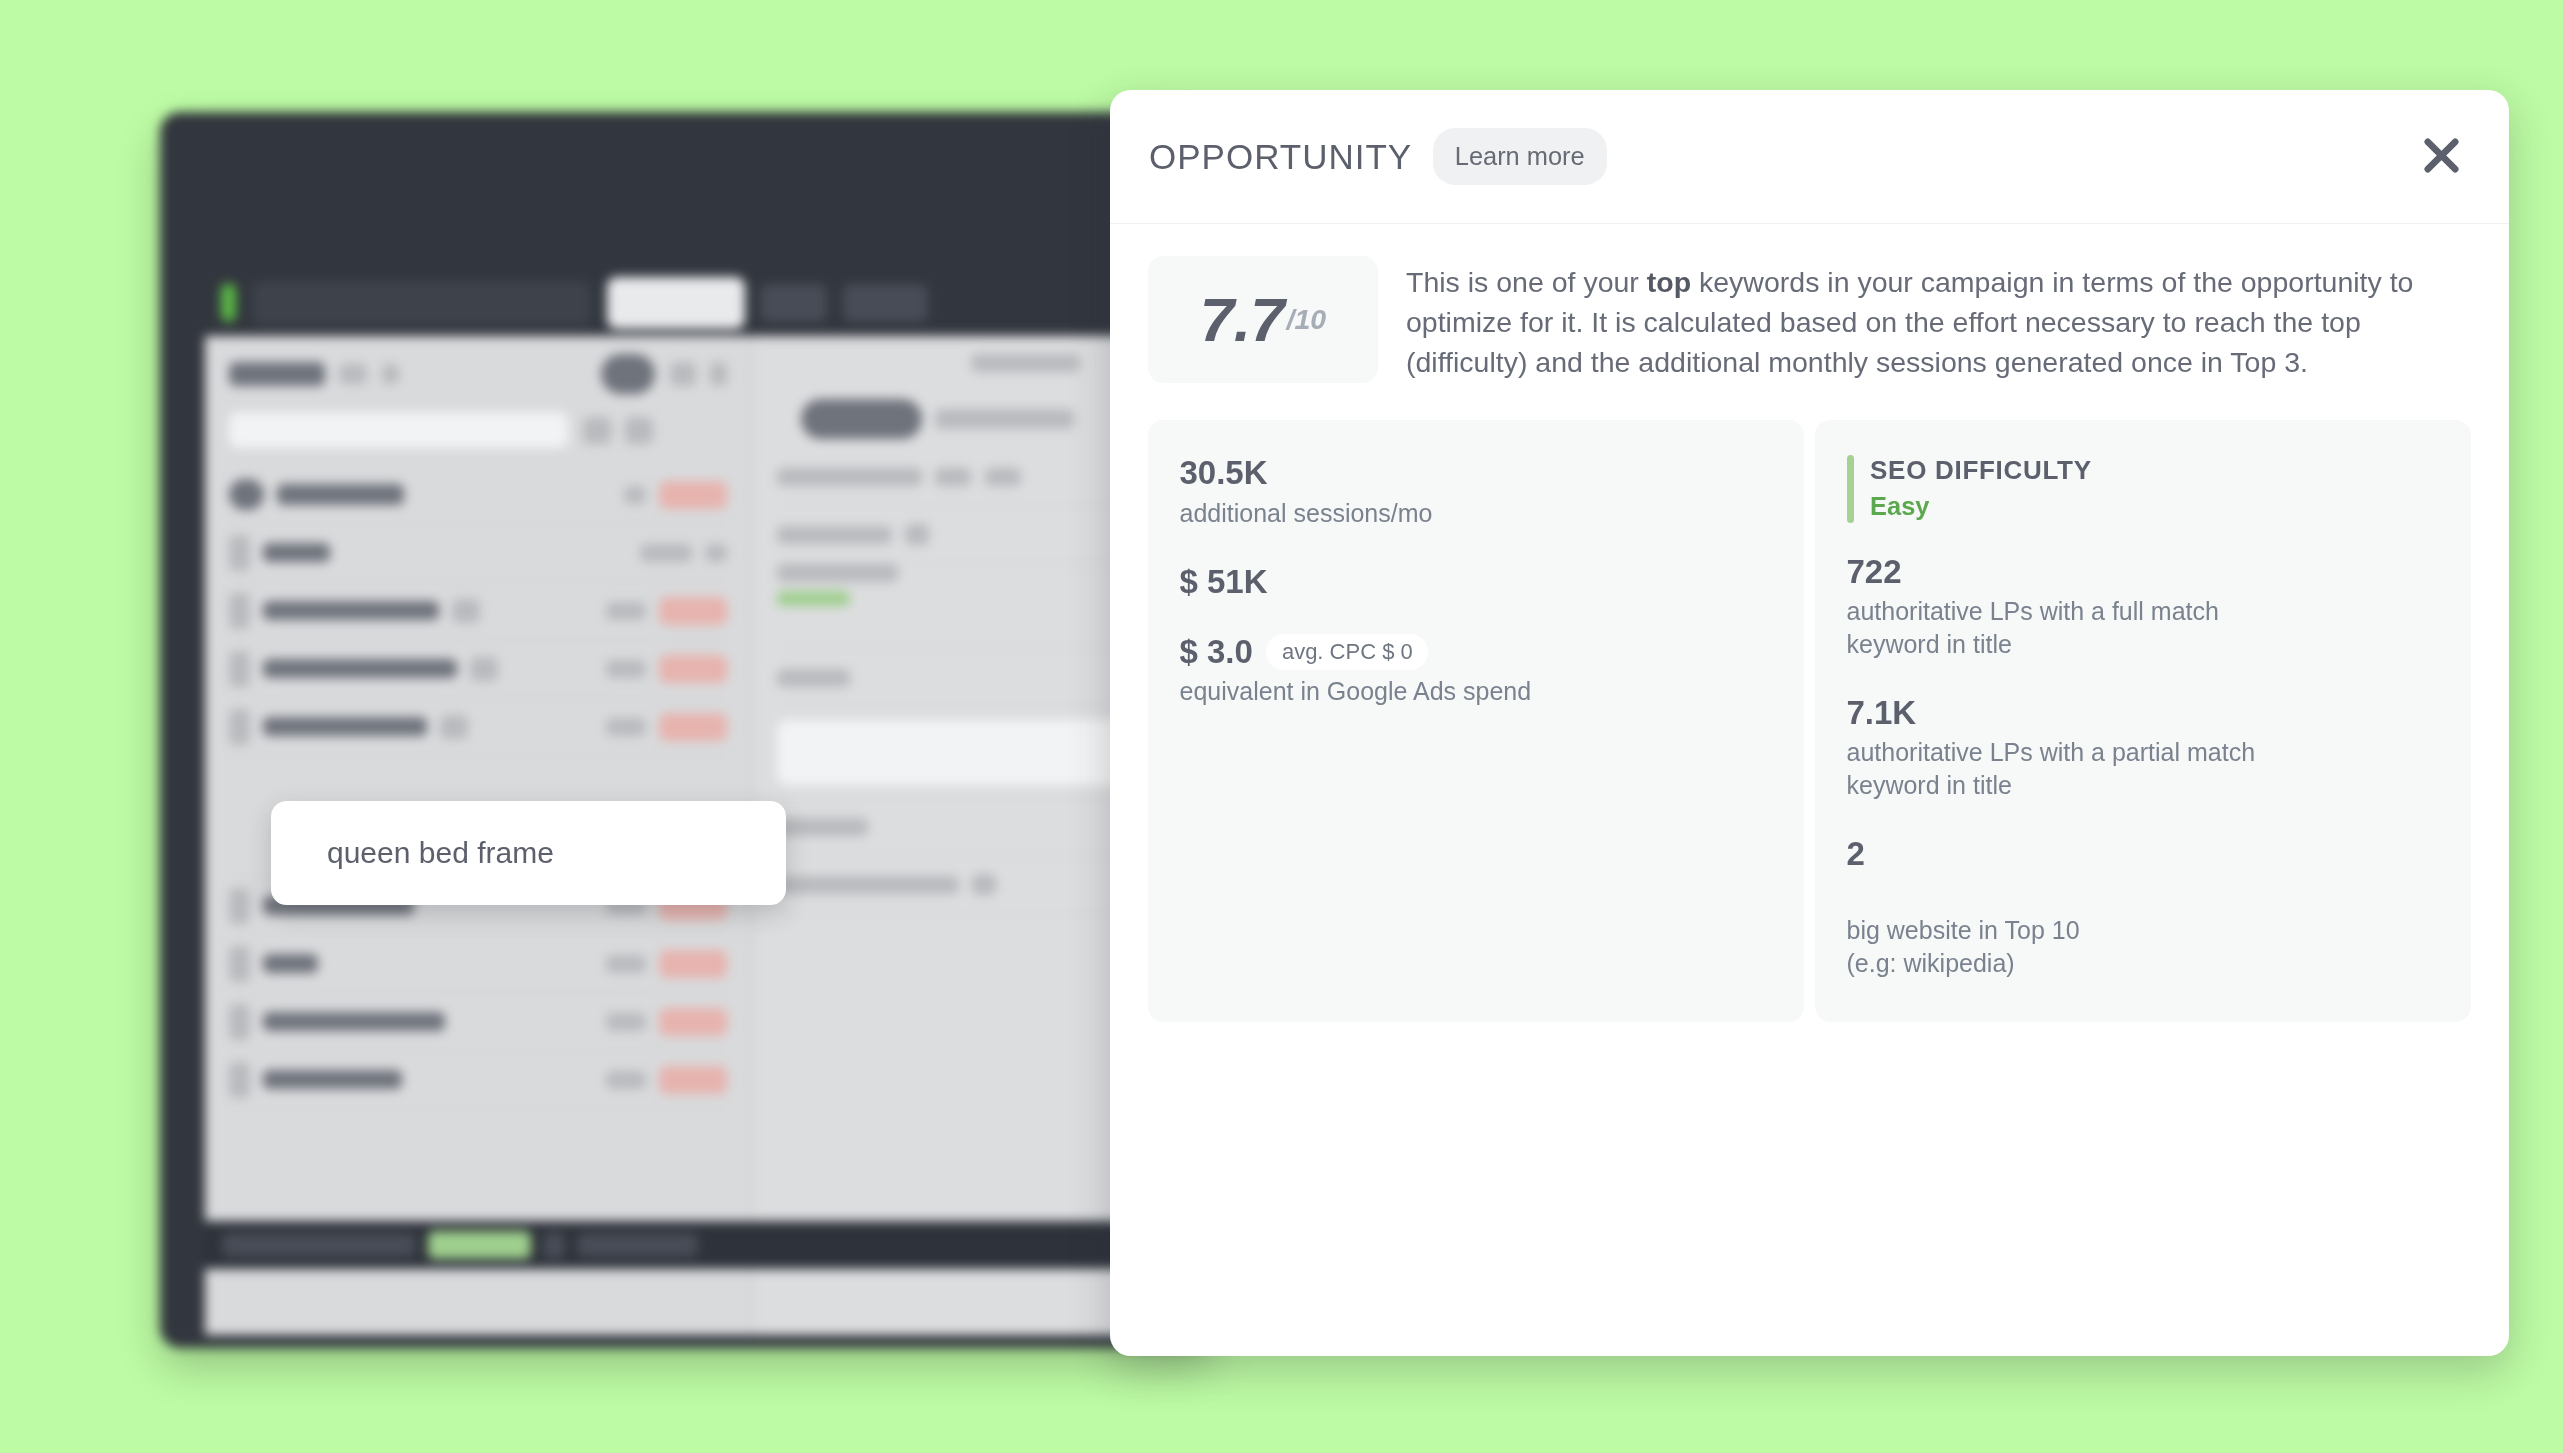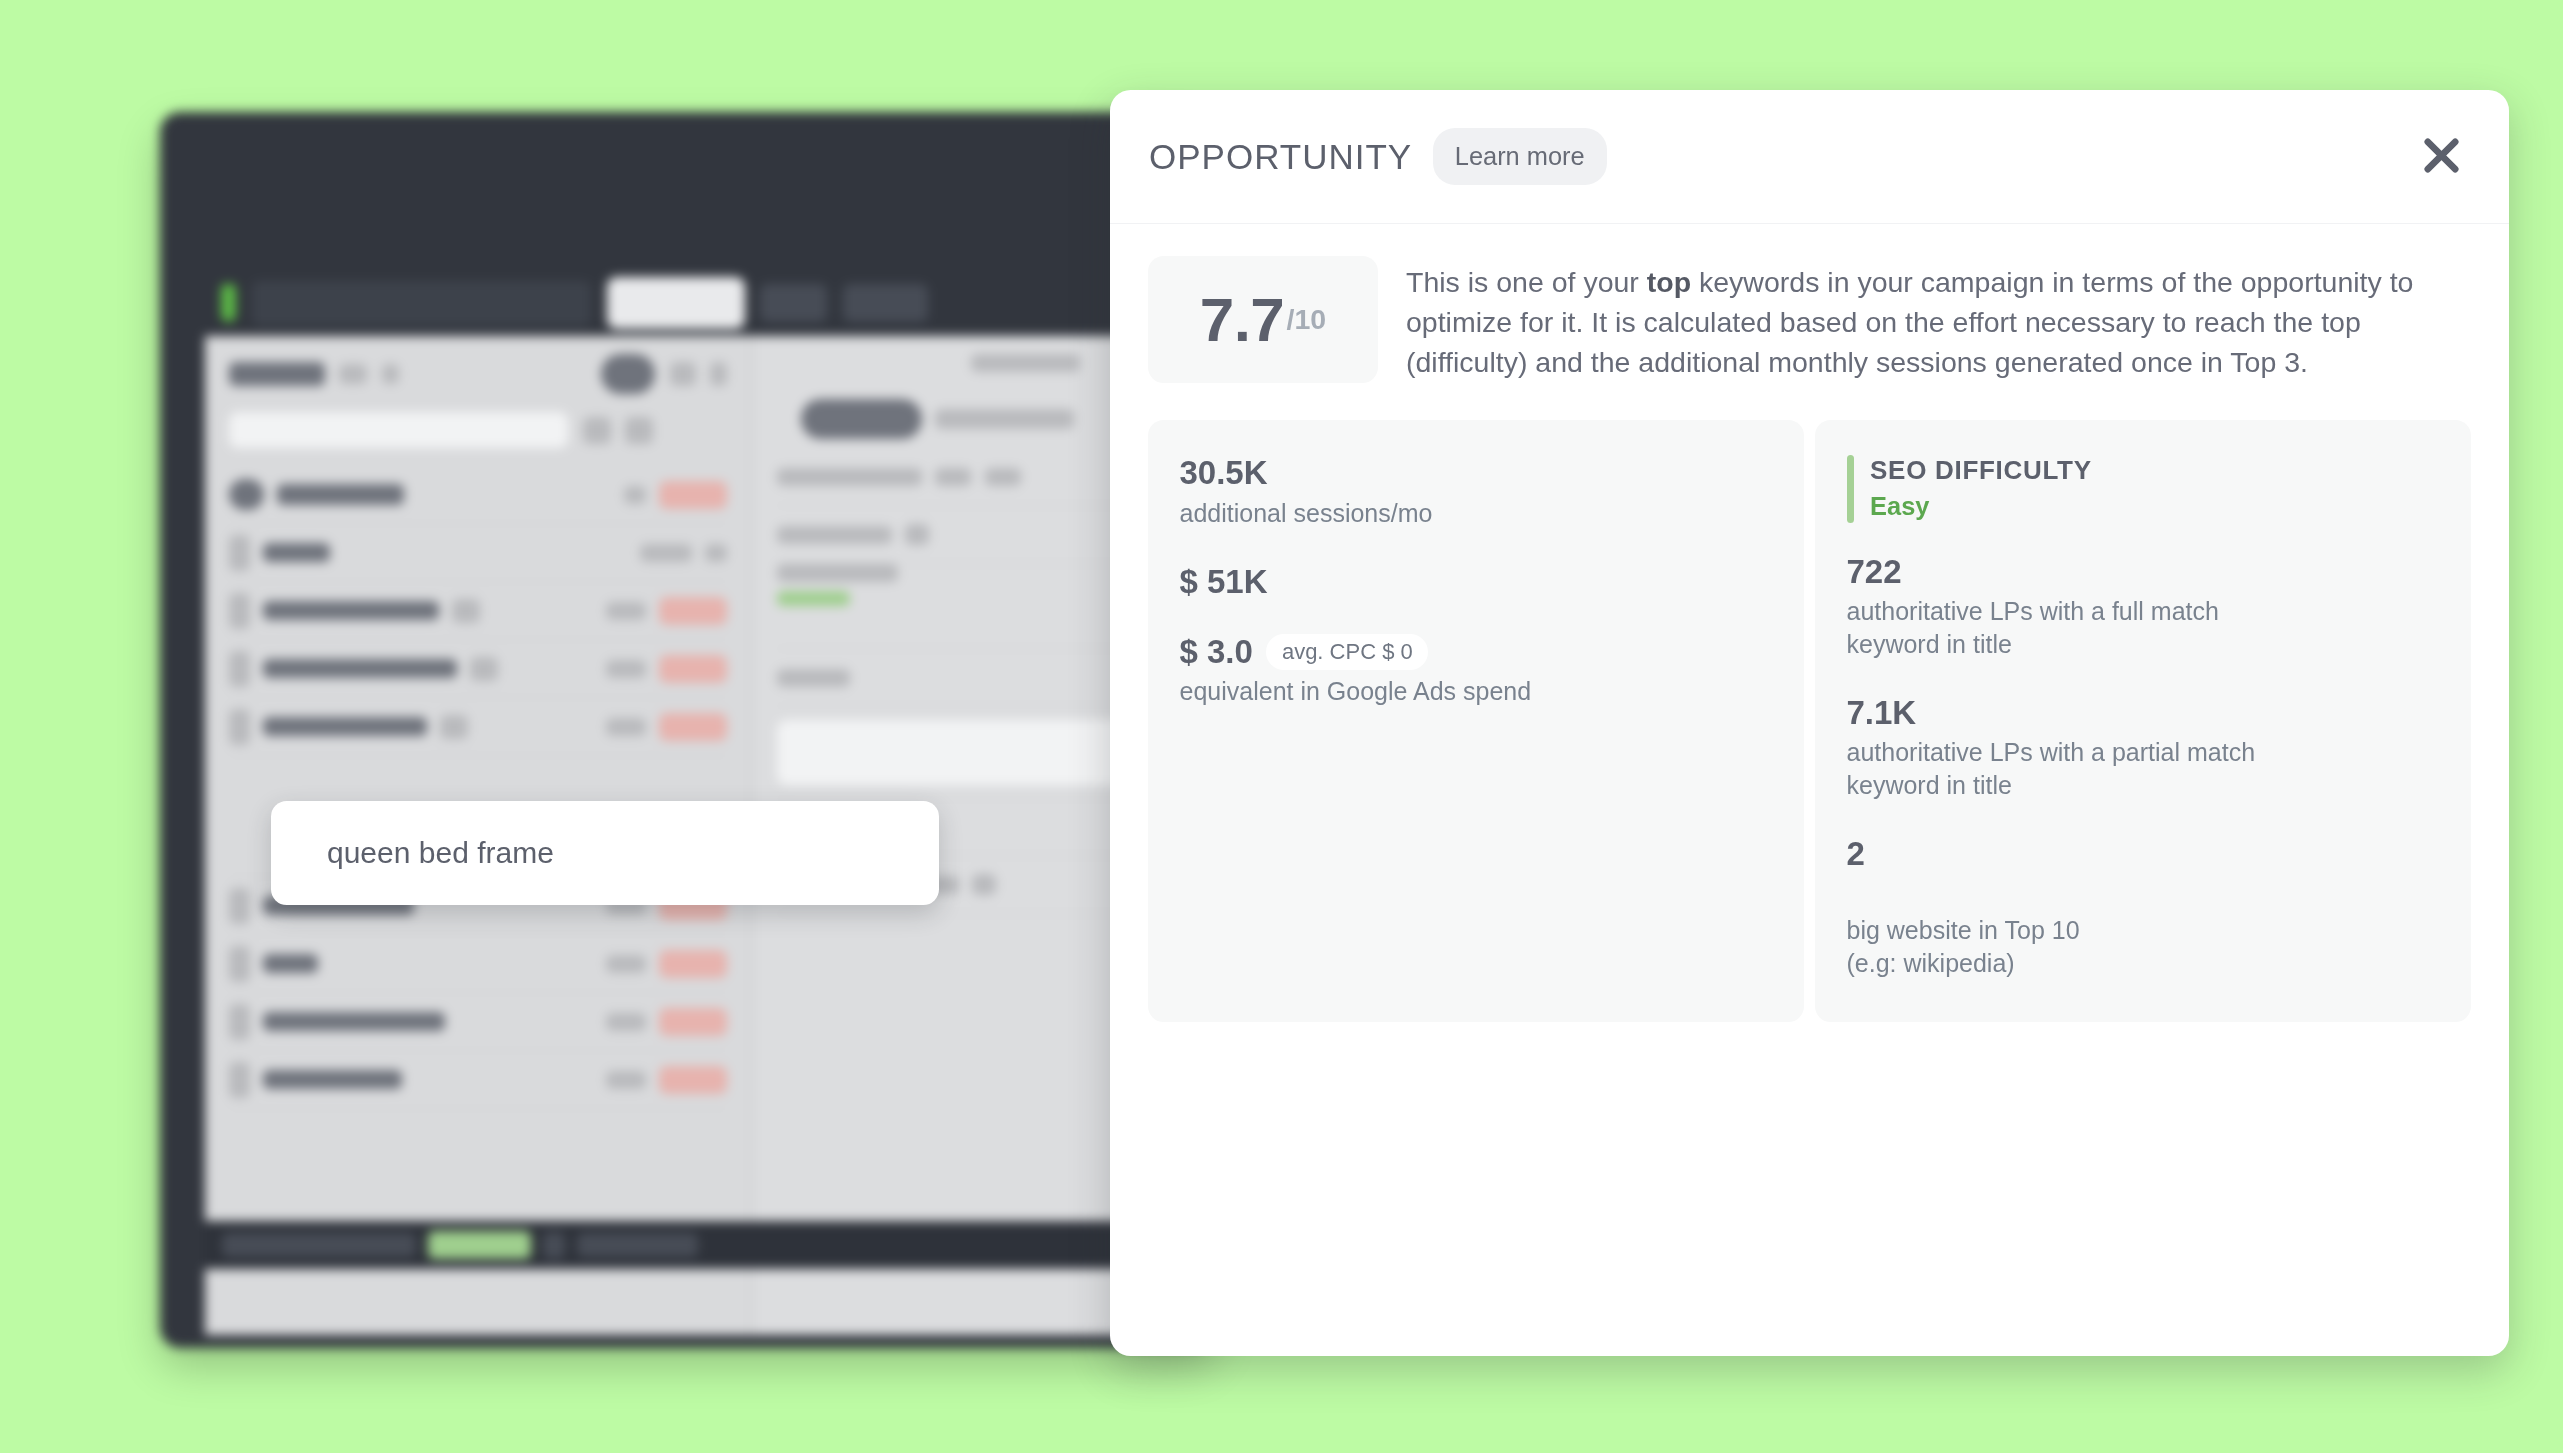"7.7" .score-box { font-style: none -> italic }
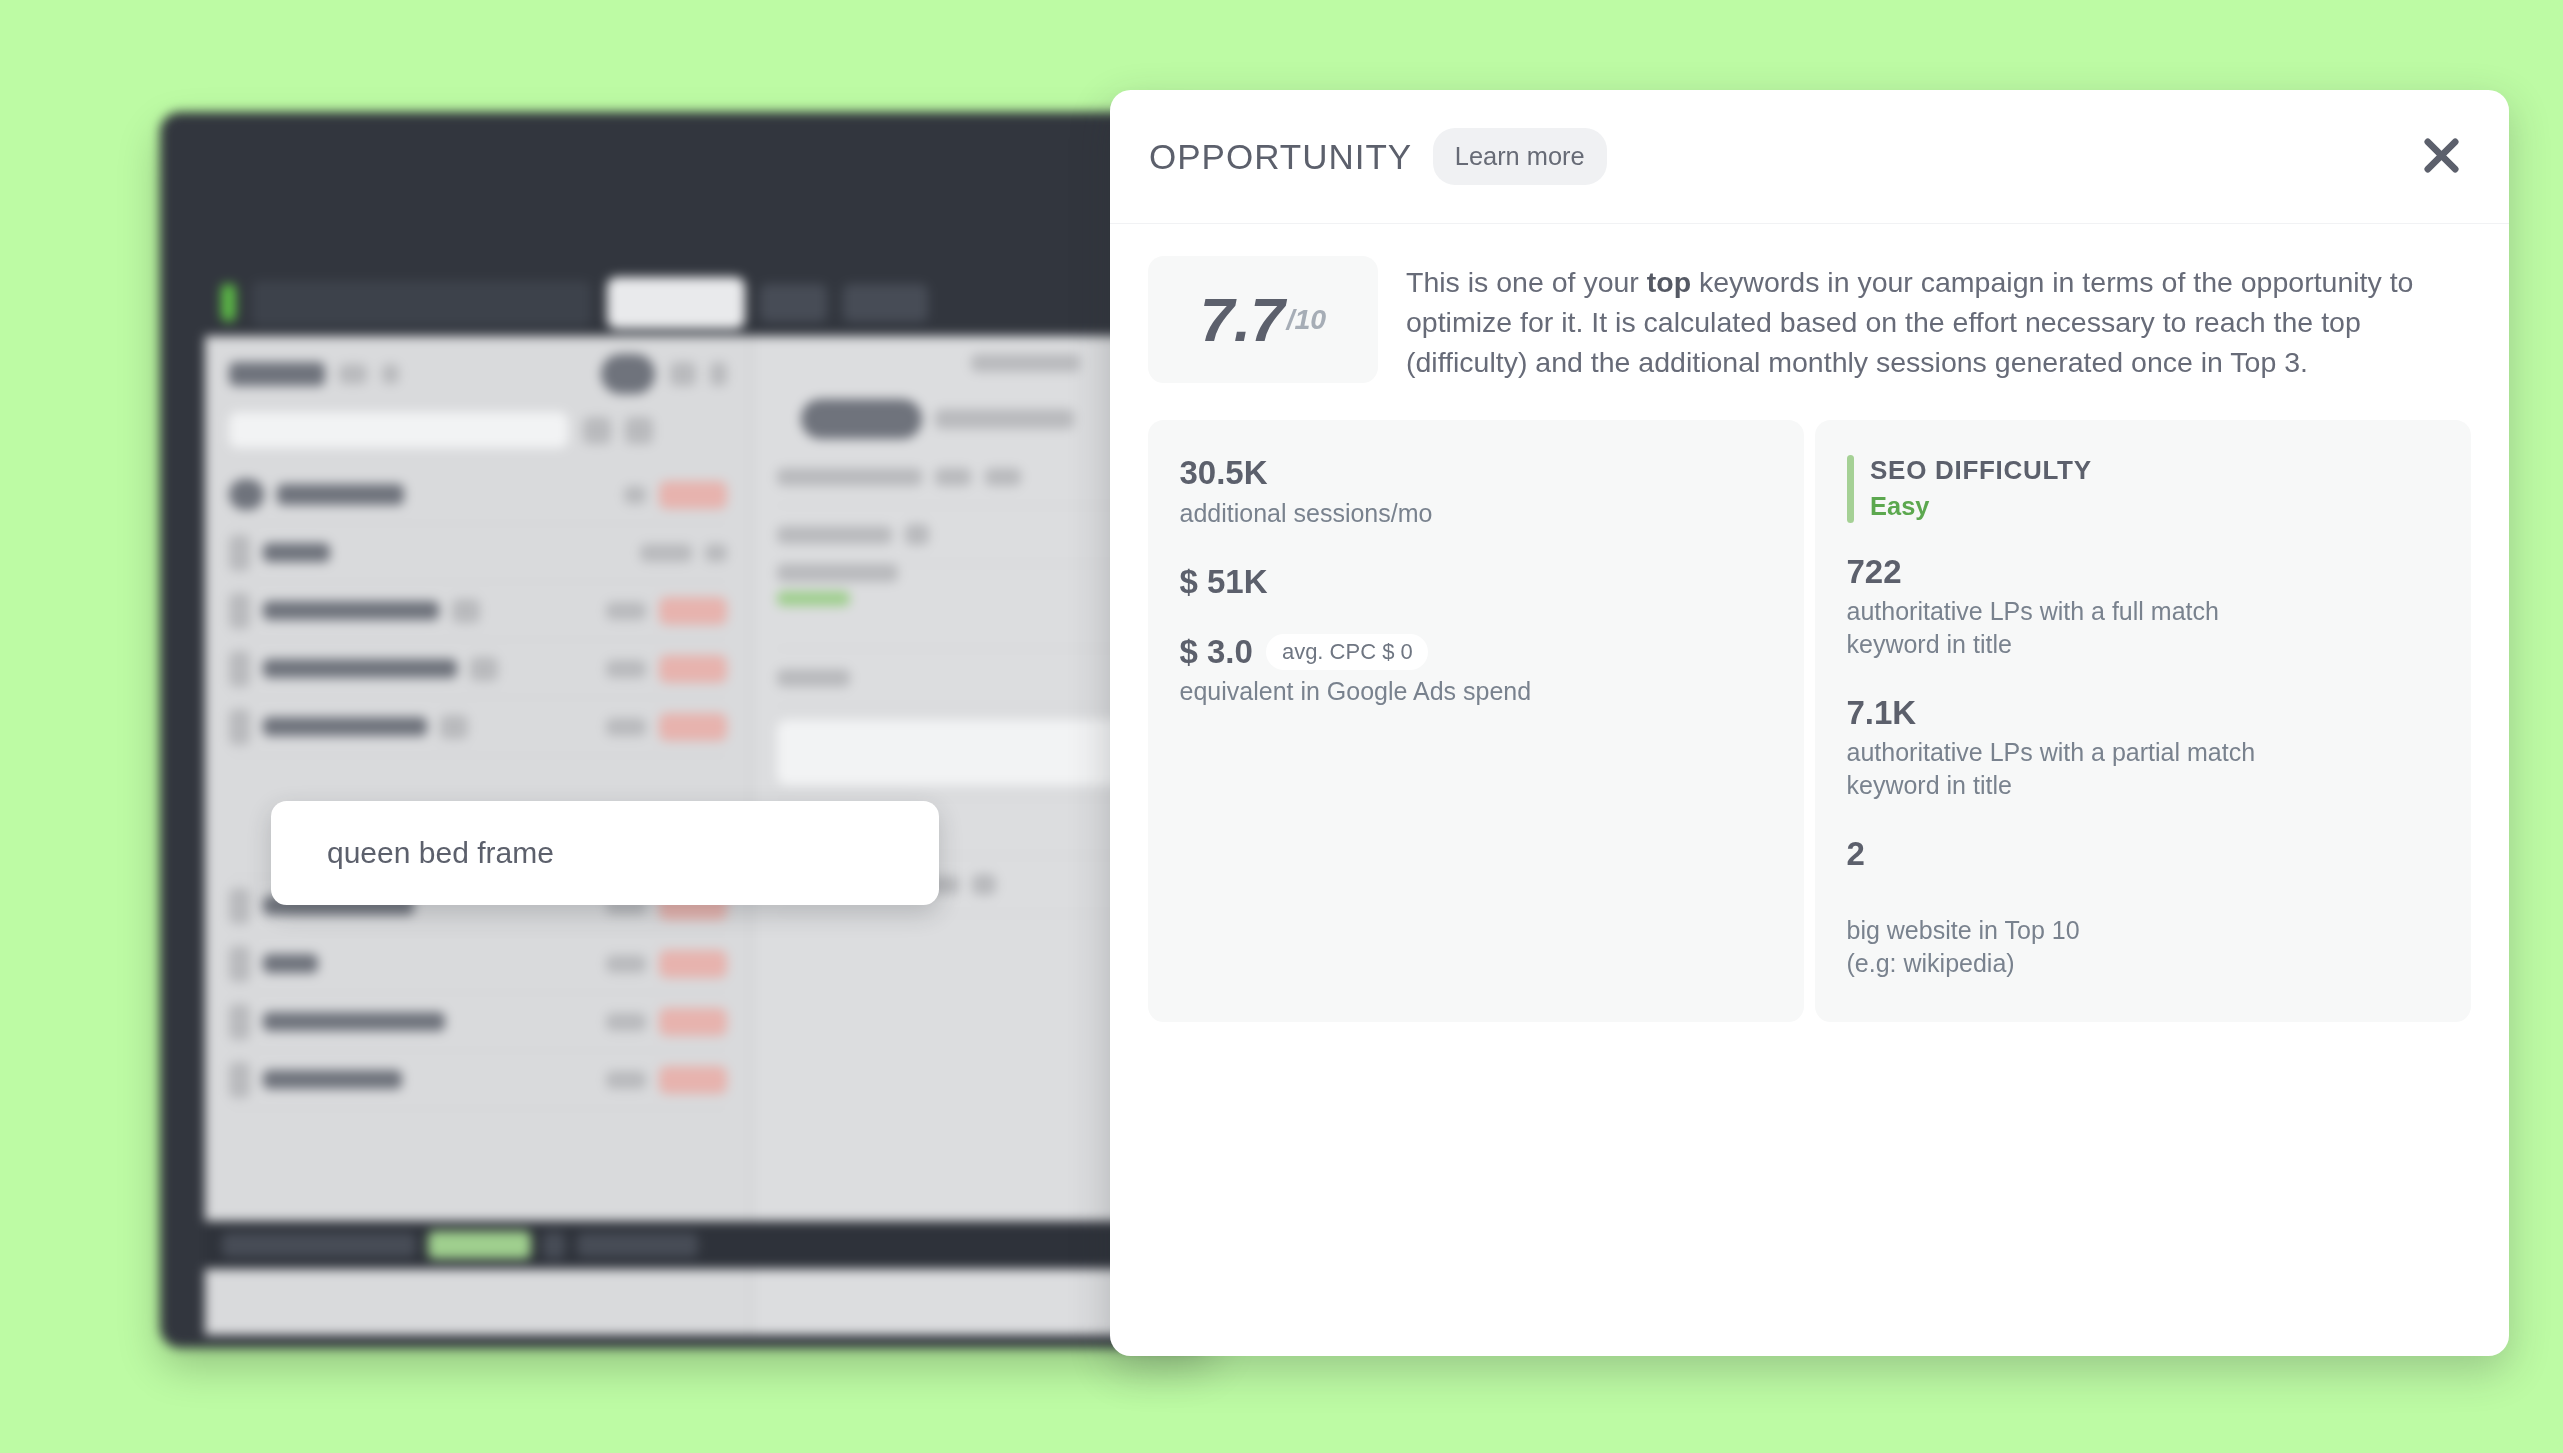"queen bed frame" .kw-tooltip { width: 668px -> 515px }
